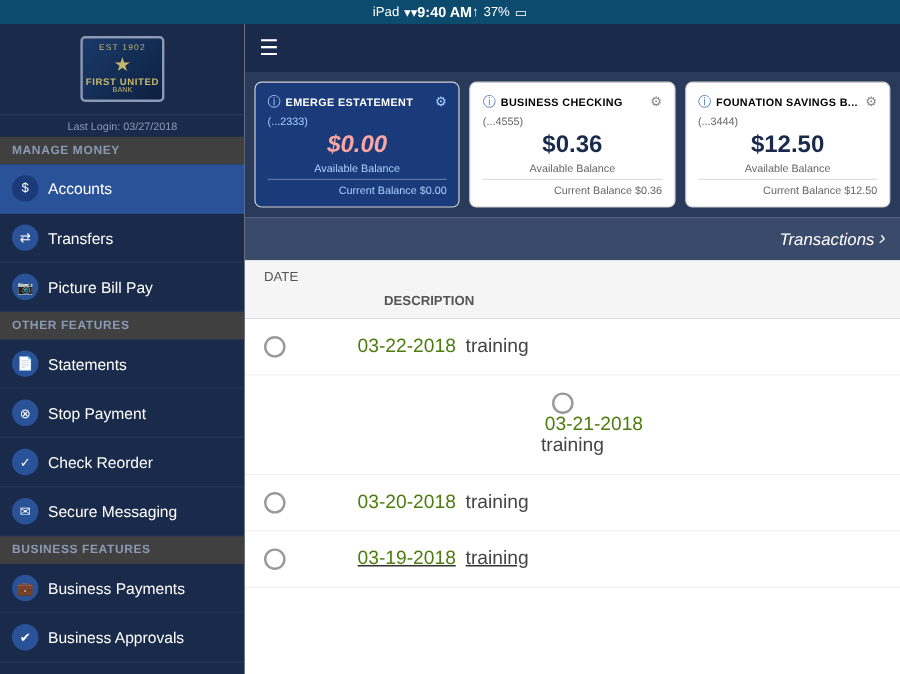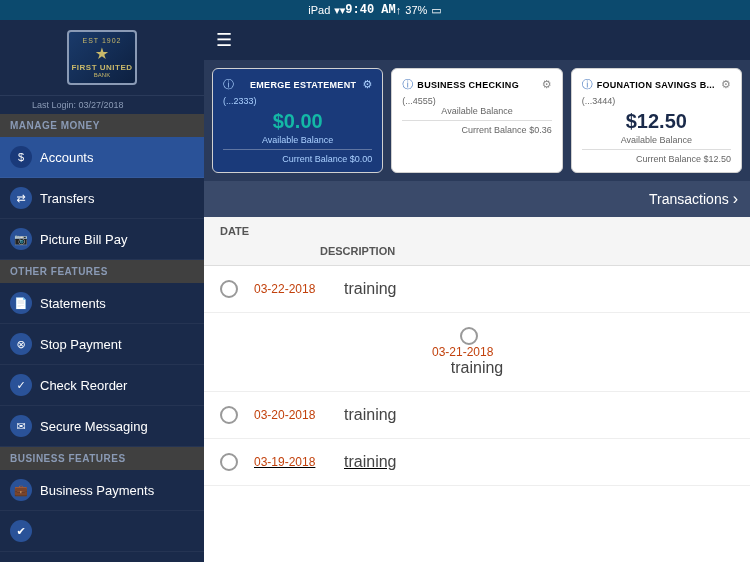"9:40 AM" .status-center { font-family: Liberation Mono, monospace -> none }
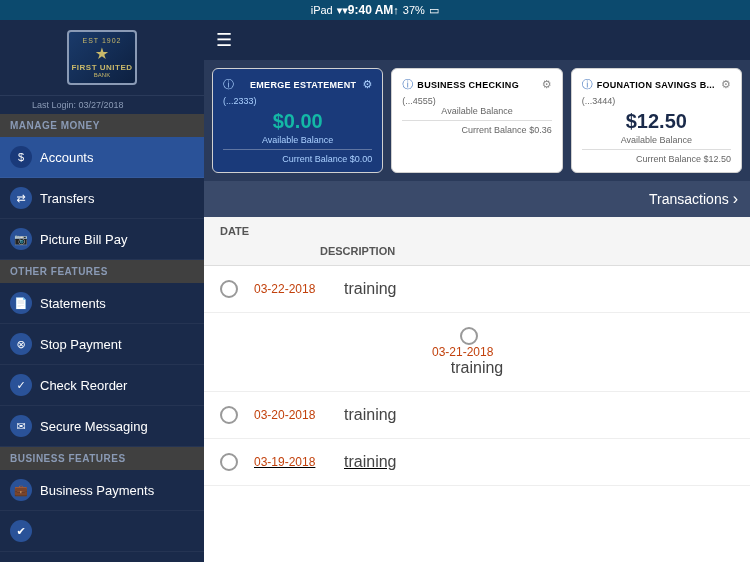"EMERGE ESTATEMENT" .account-card.active .account-card-title { margin-left: 12px -> none }
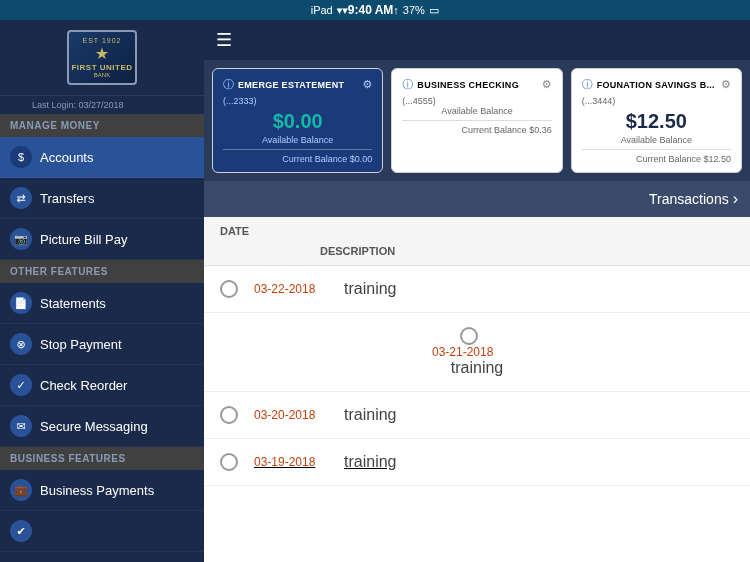"Last Login: 03/27/2018" .last-login { margin-left: 24px -> none; text-align: left -> center }
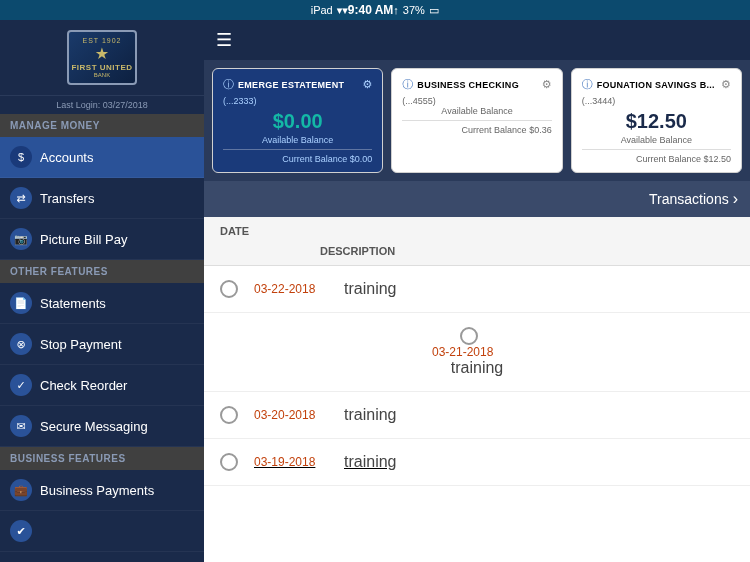"$0.00" .account-card.active .account-balance { color: #14b8a6 -> #fca5a5; font-style: none -> italic }
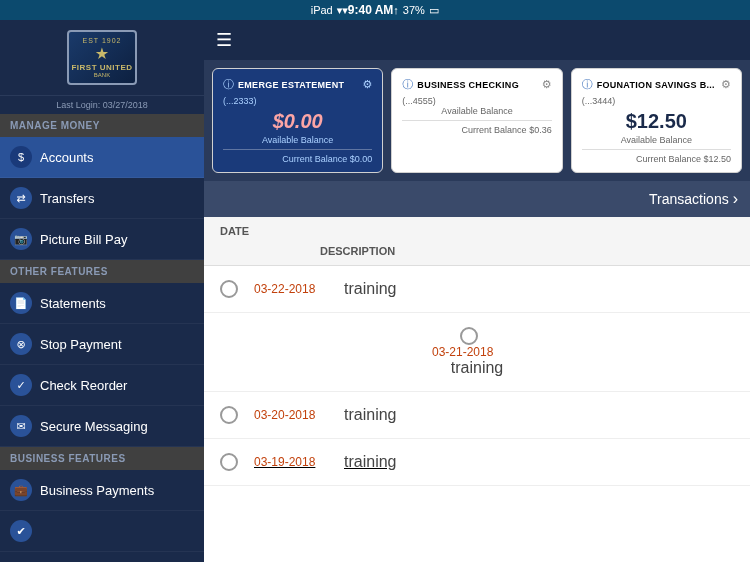"$0.36" div.account-balance { html: none -> <div>$0.36</div> }
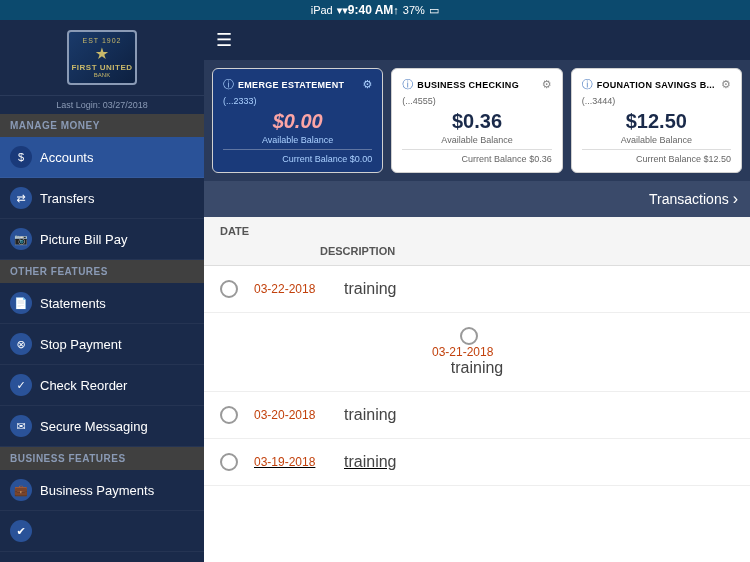"Transactions" .transactions-bar { font-style: none -> italic }
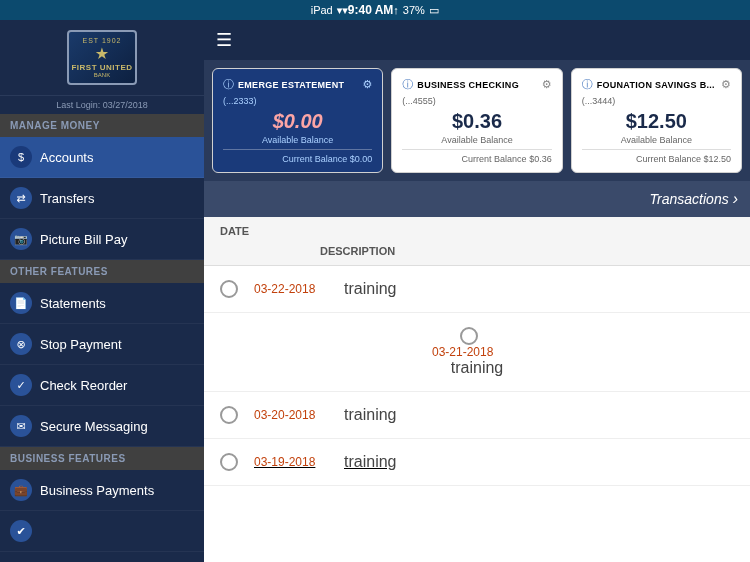"DATE" .col-date { font-weight: bold -> normal }
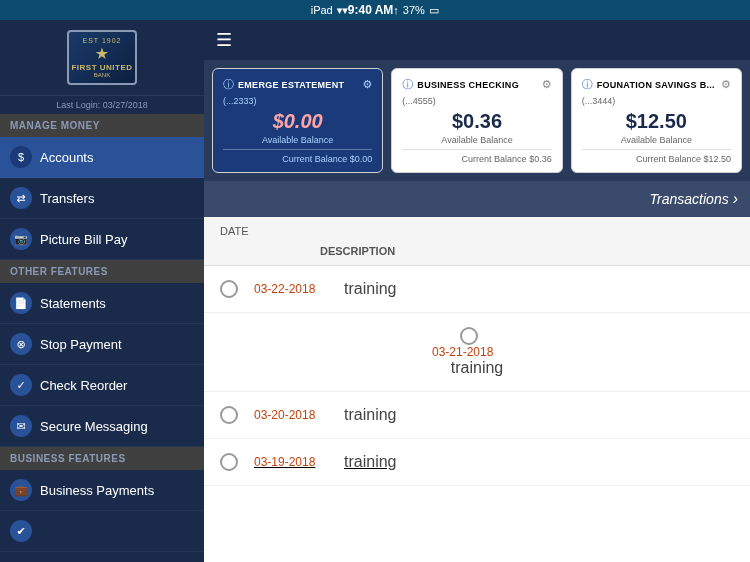"03-22-2018" .transaction-date { color: #c2410c -> #4d7c0f; font-size: 12px -> 16px; margin-left: none -> 44px }
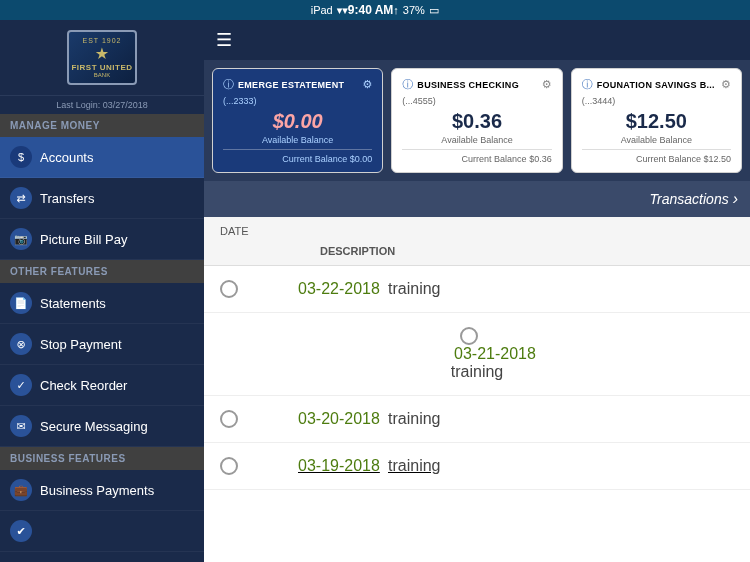"Business Approvals" span { html: none -> <span>Business Approvals</span> }
